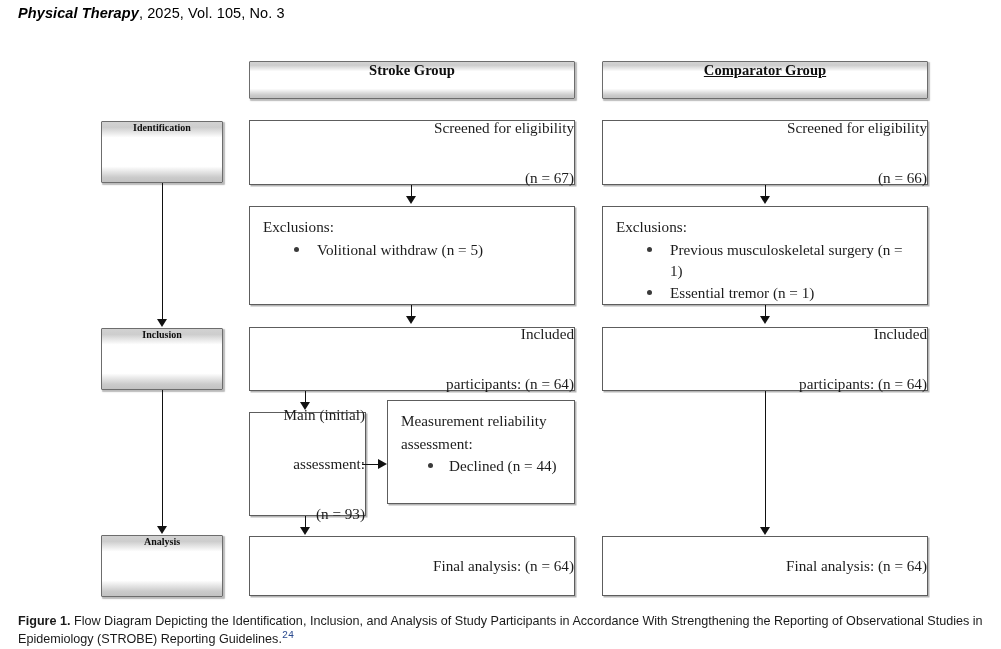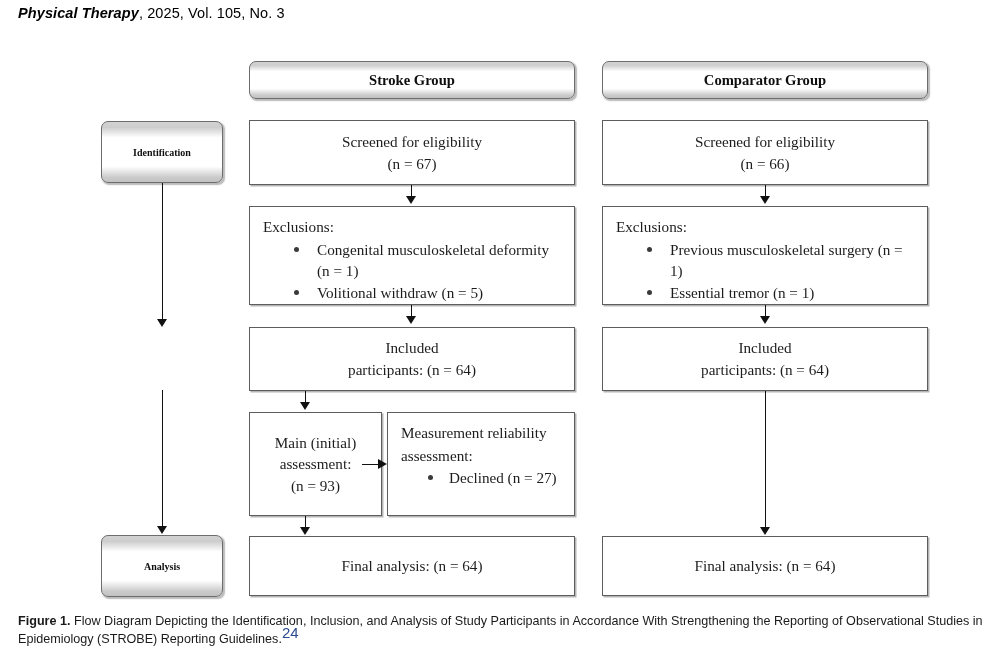"Stroke Group" .gbox { align-items: center -> flex-start; border-radius: 7px -> 1px }
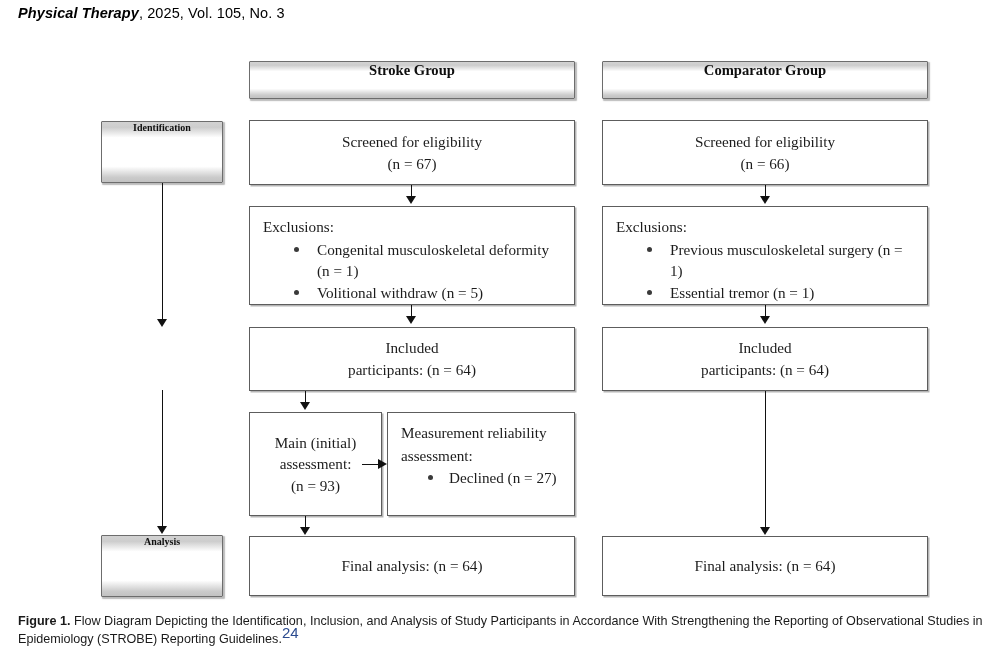"Comparator Group" div.gbox { text-decoration: none -> underline }
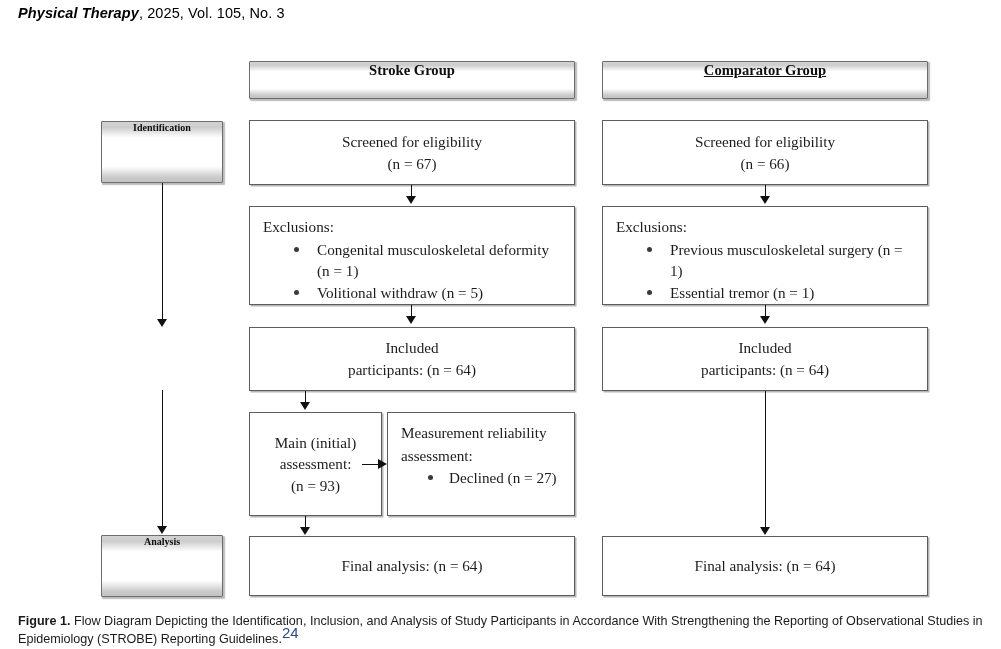"Screened for eligibility" .fbox.center { align-items: center -> flex-end; gap: none -> 28px }
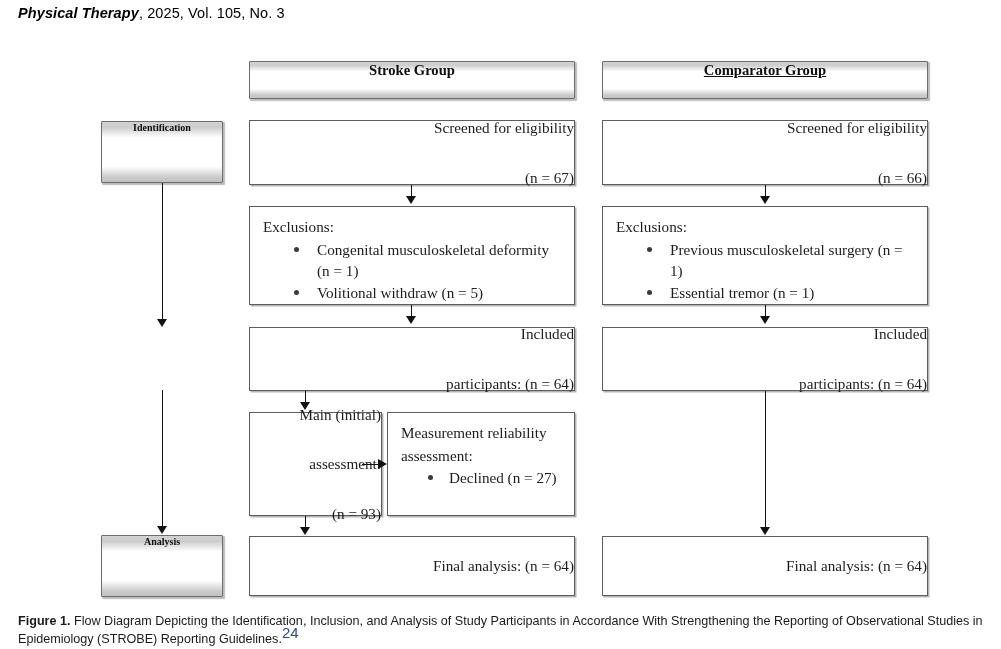"Congenital musculoskeletal deformity (n" li { html: <li>Congenital musculoskeletal deformity (n = 1)</li> -> none }
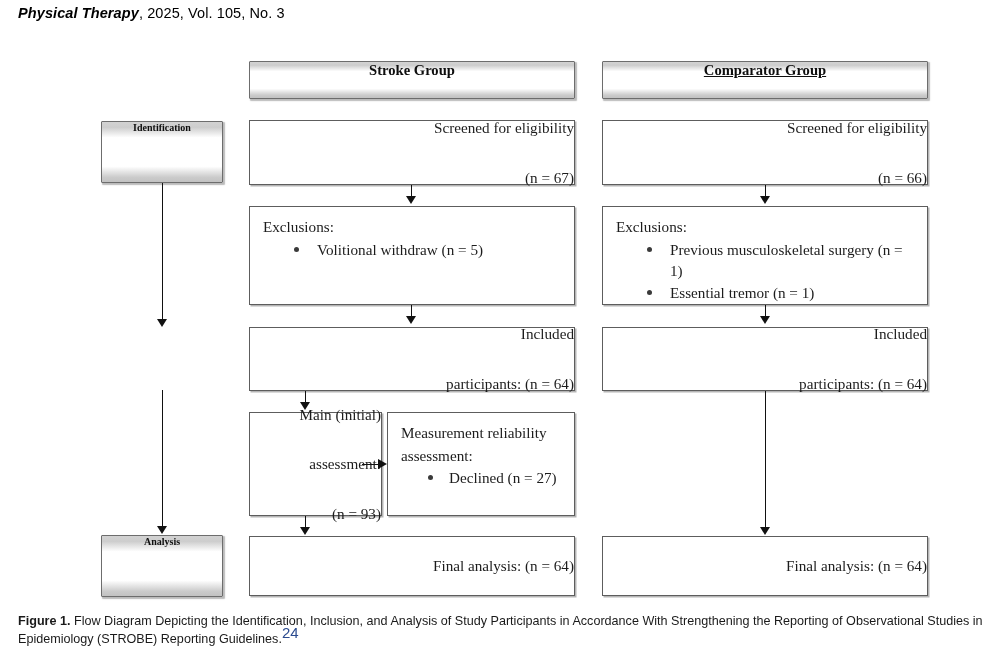"Inclusion" div.gbox { html: none -> <div> <span>Inclusion</span> </div> }
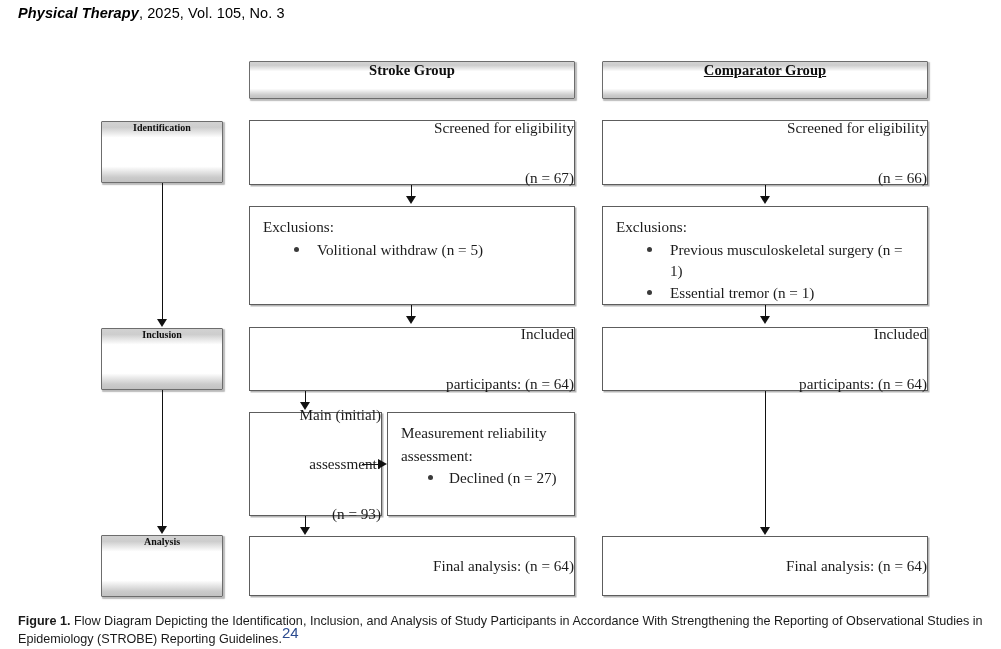"Main (initial)" div.fbox { width: 133px -> 117px }
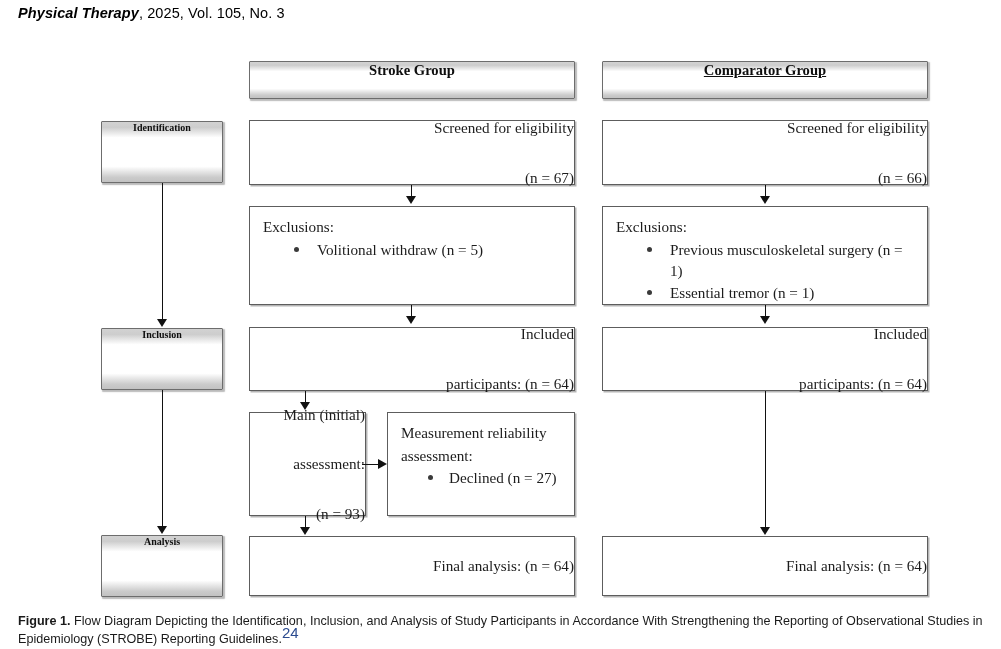"Measurement reliability" div.fbox { top: 412px -> 400px }
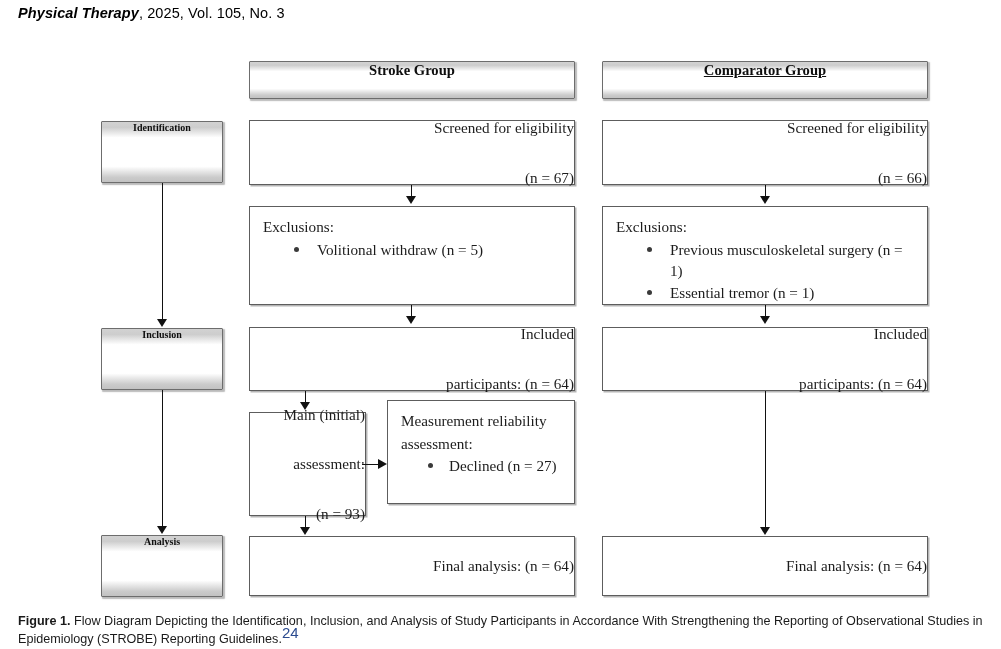"Declined (n = 27)" li { text: 27 -> 44 }
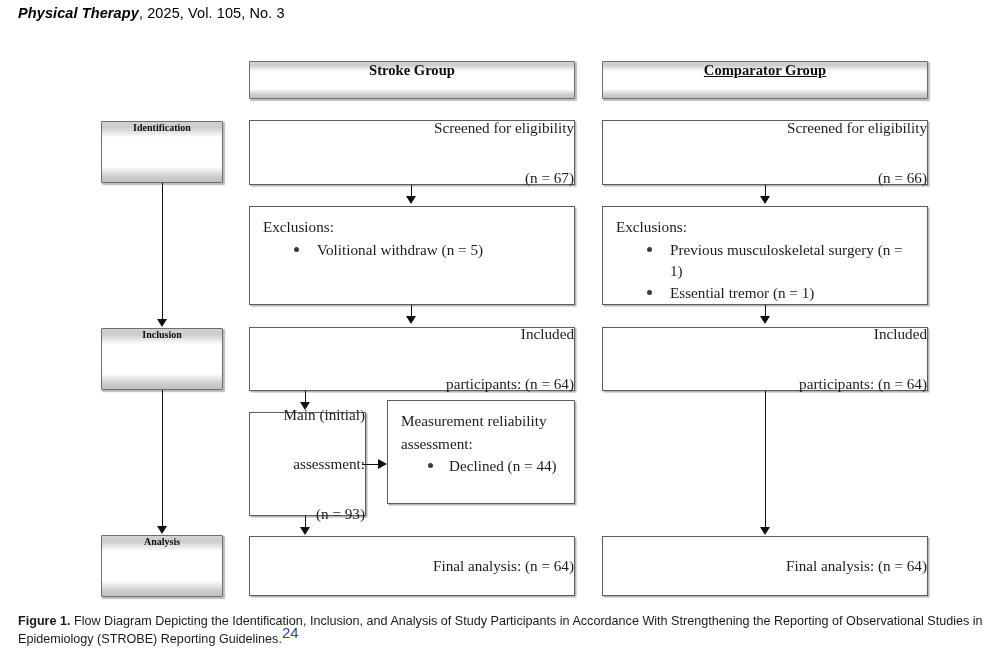"24" .caption sup { font-family: none -> Liberation Mono, monospace; font-size: 15px -> 10px }
